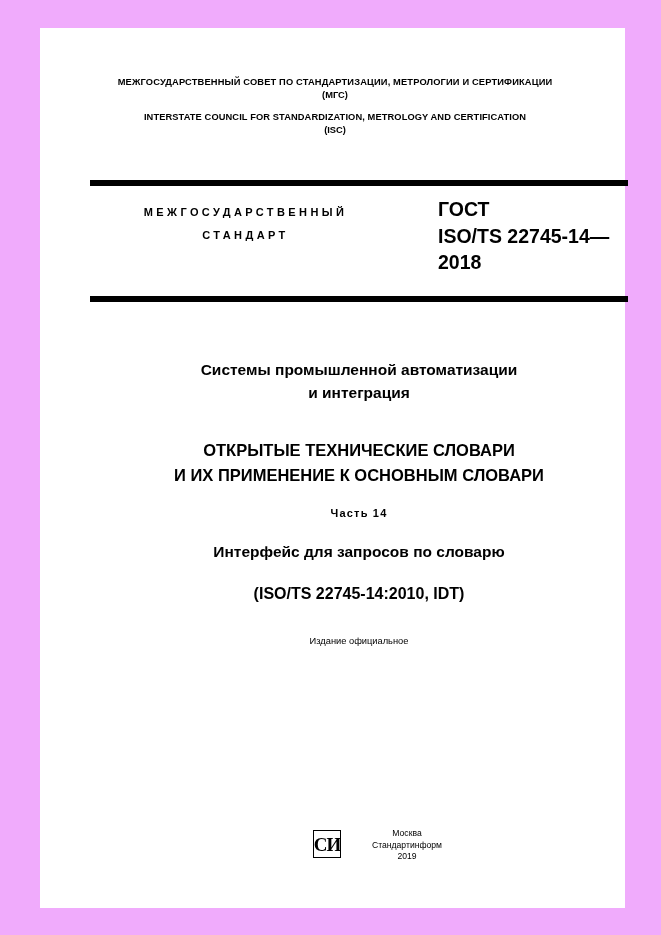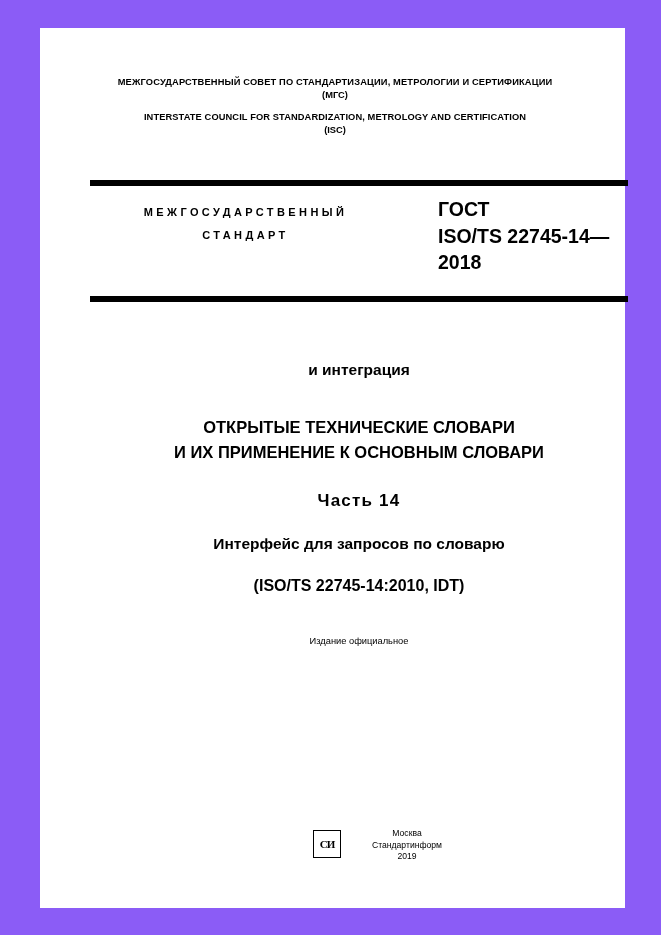"МЕЖГОСУДАРСТВЕННЫЙ СОВЕТ ПО" .page { background: #8b5cf6 -> #f0abfc }
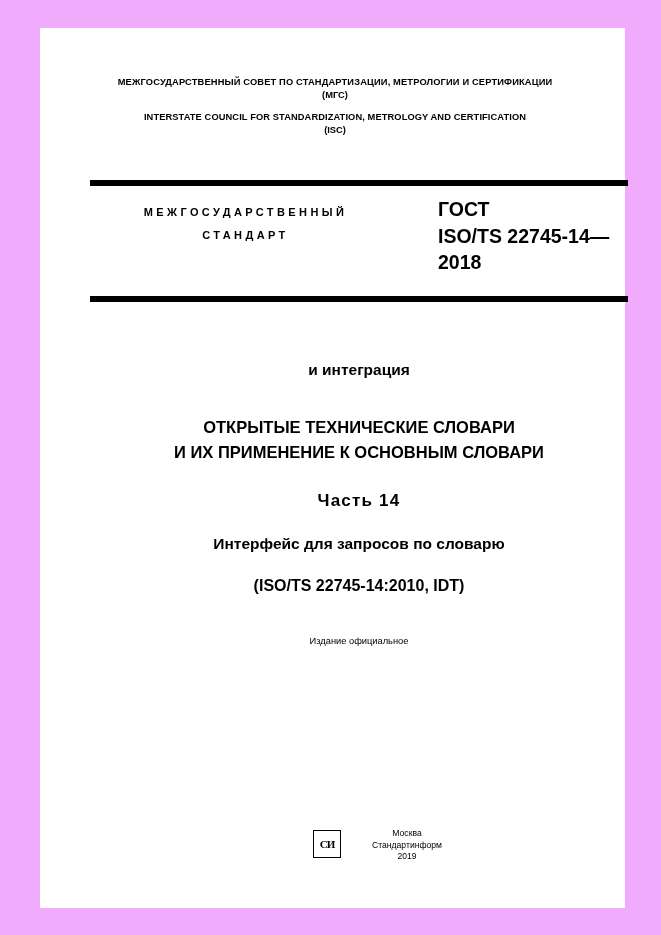"Системы промышленной автоматизации" div.t-sys { html: none -> <div>Системы промышленной автоматизации</div> }
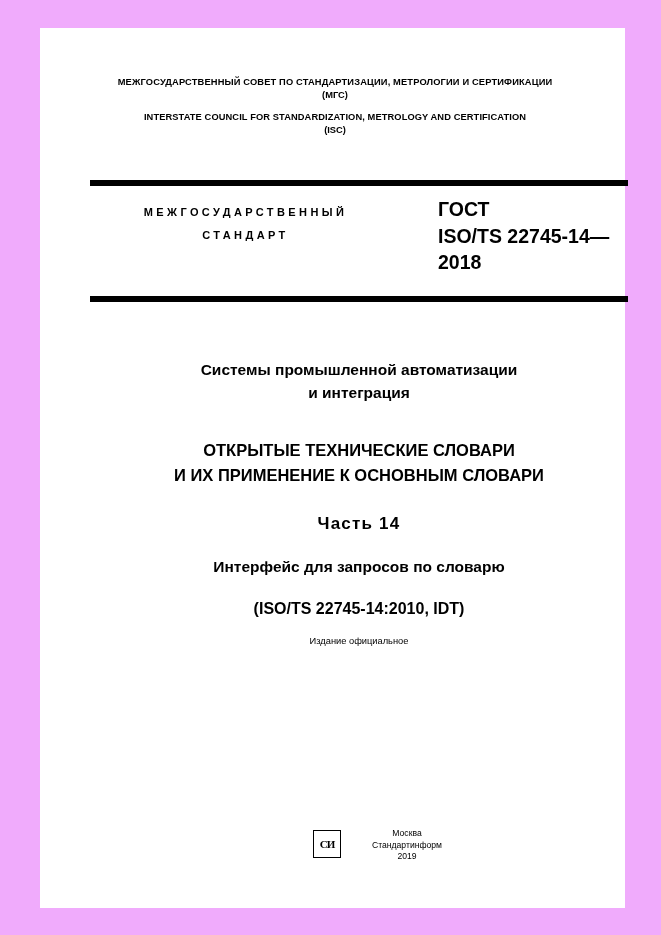"Часть 14" .t-part { font-size: 17px -> 11px; margin-top: 26px -> 19px }
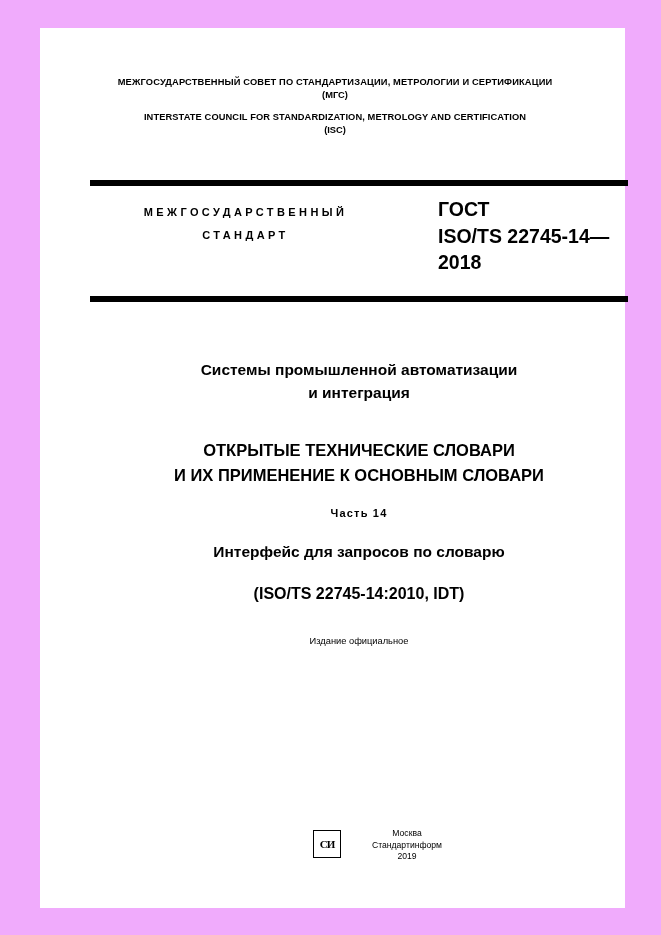"СИ" .logo-inner { font-size: 11px -> 19px }
